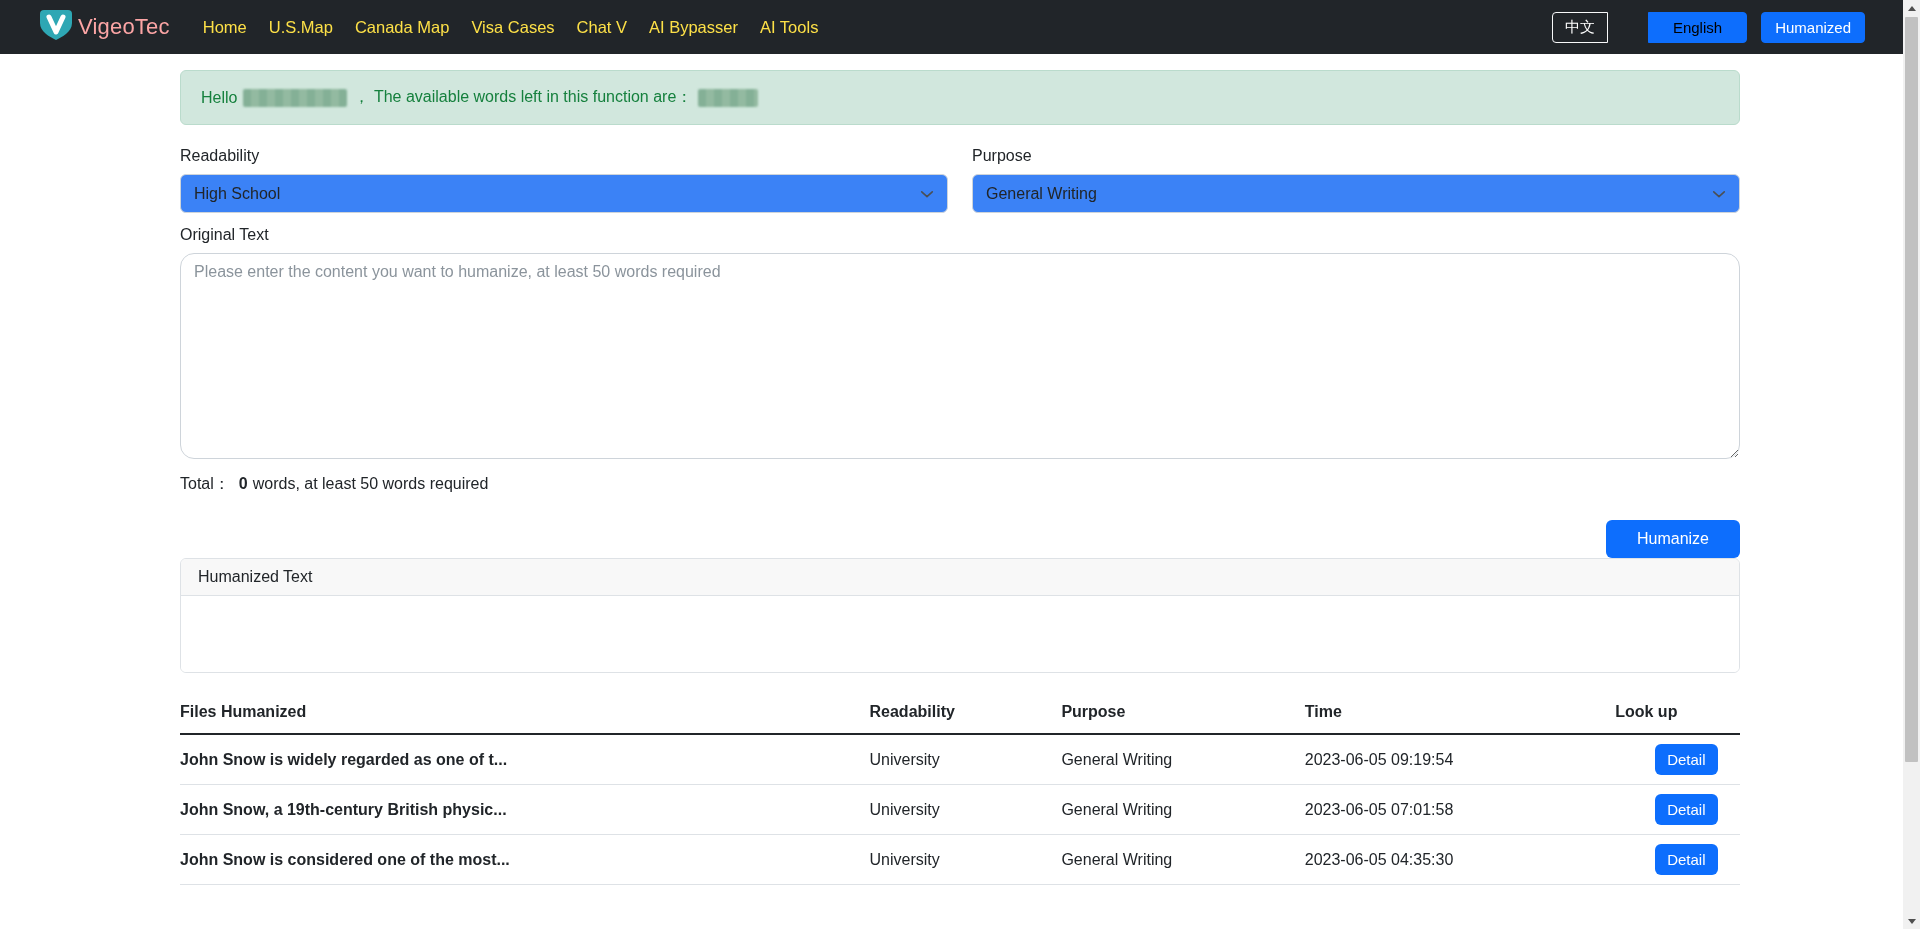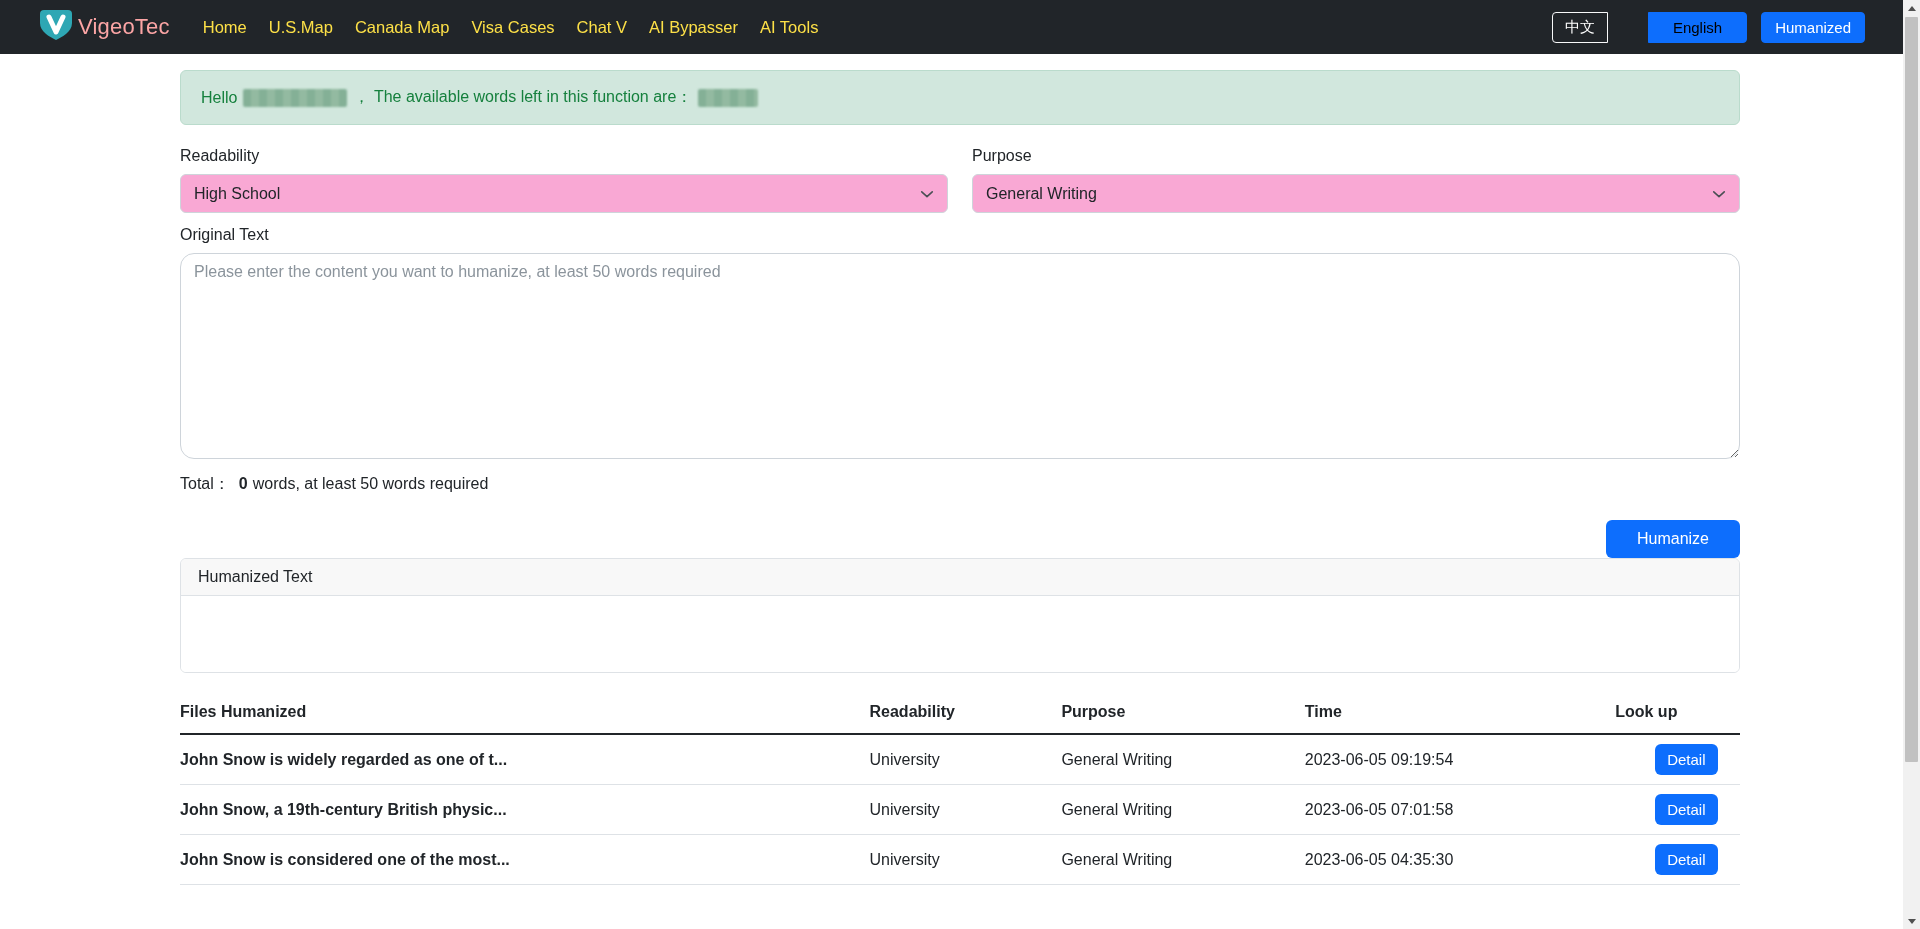"High School" .form-select { background: #f9a8d4 -> #3b82f6 }
